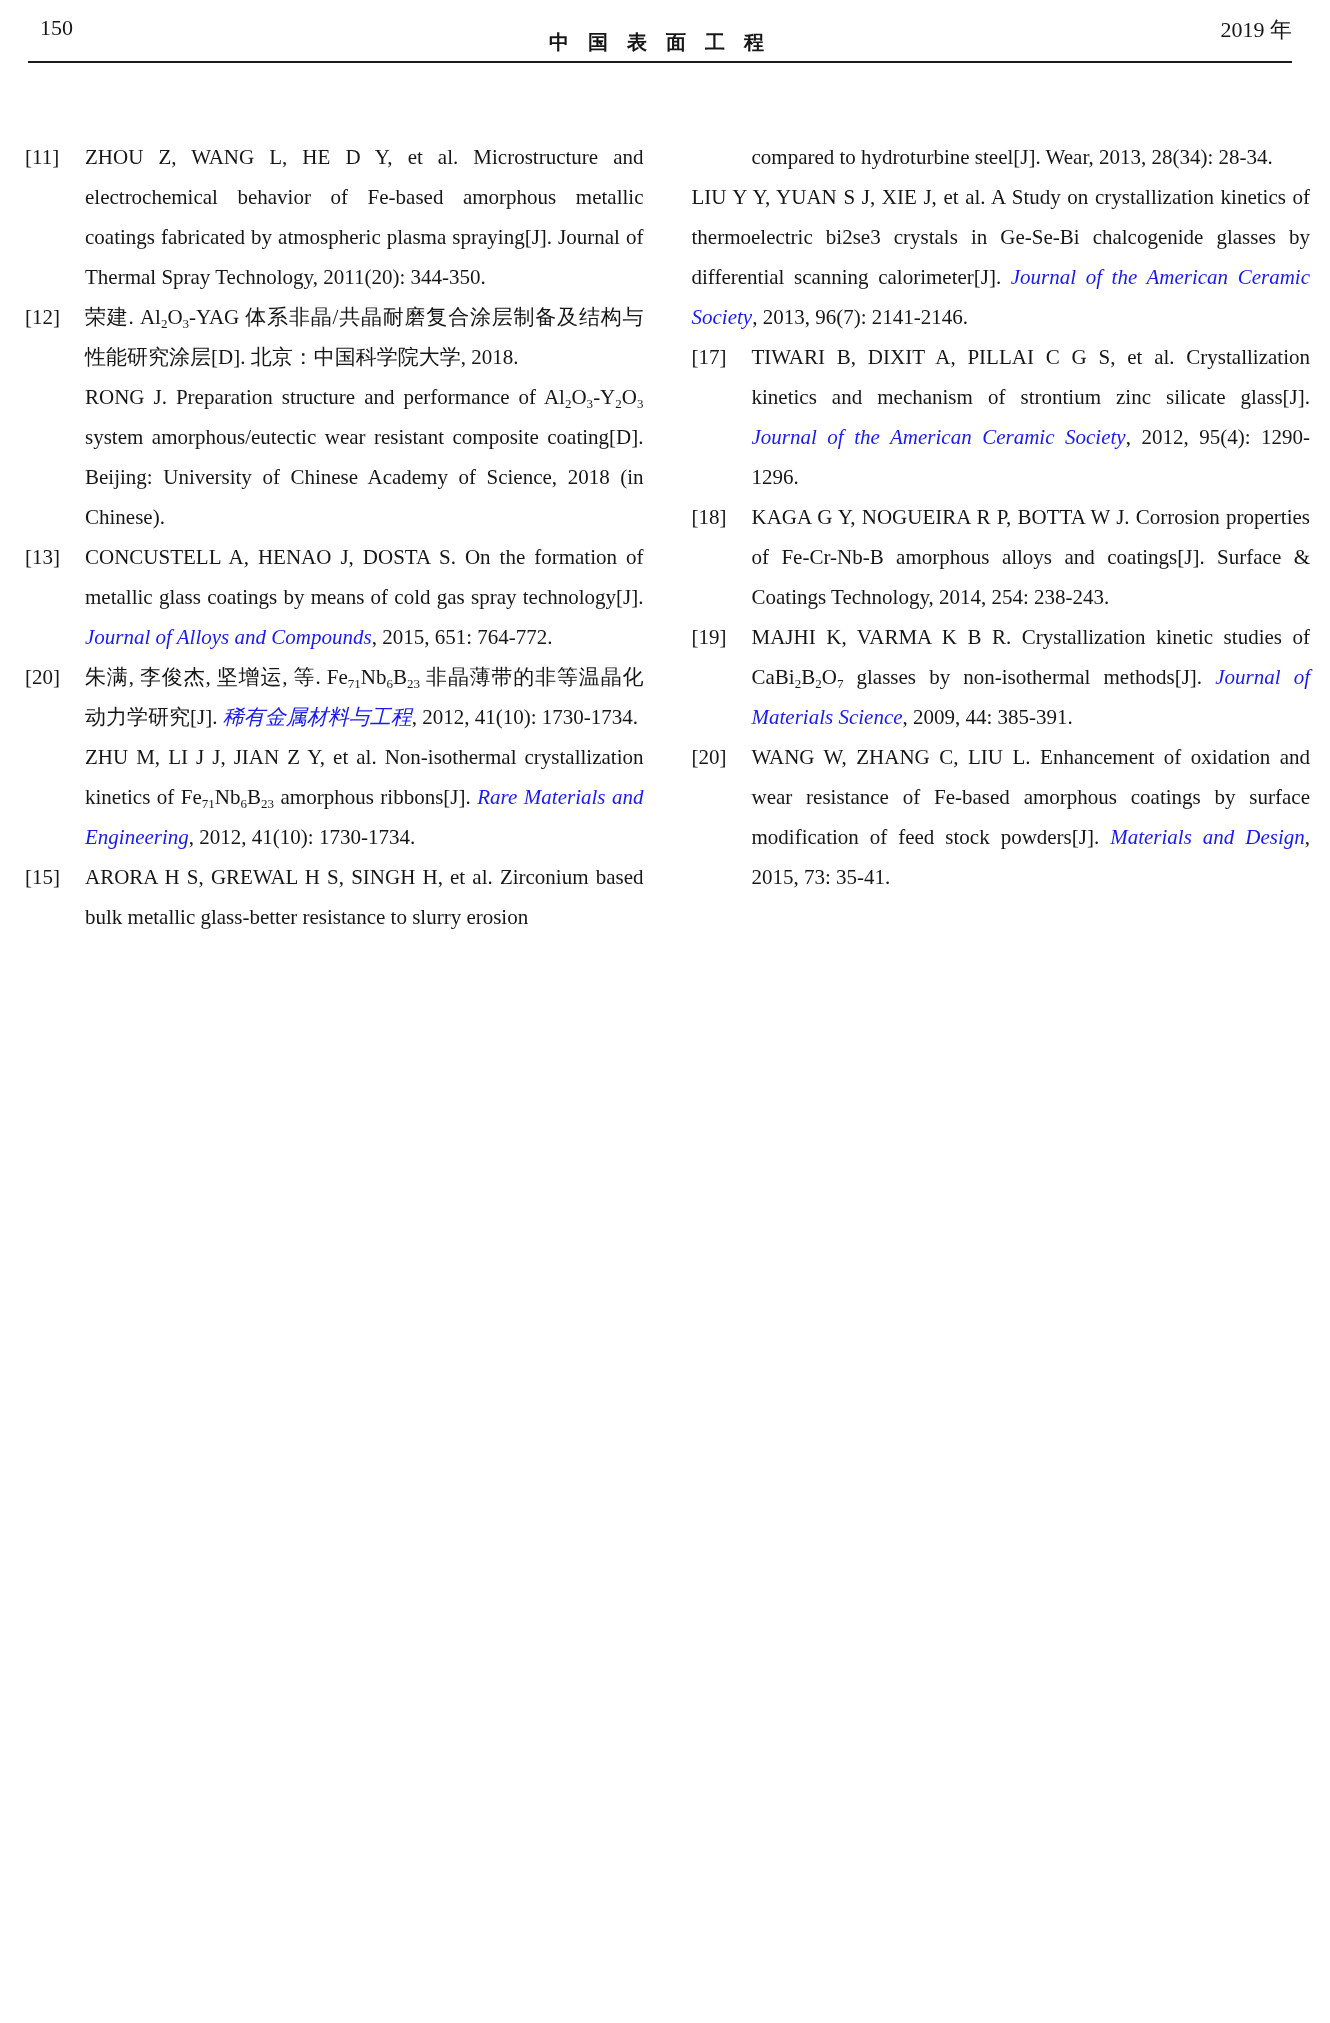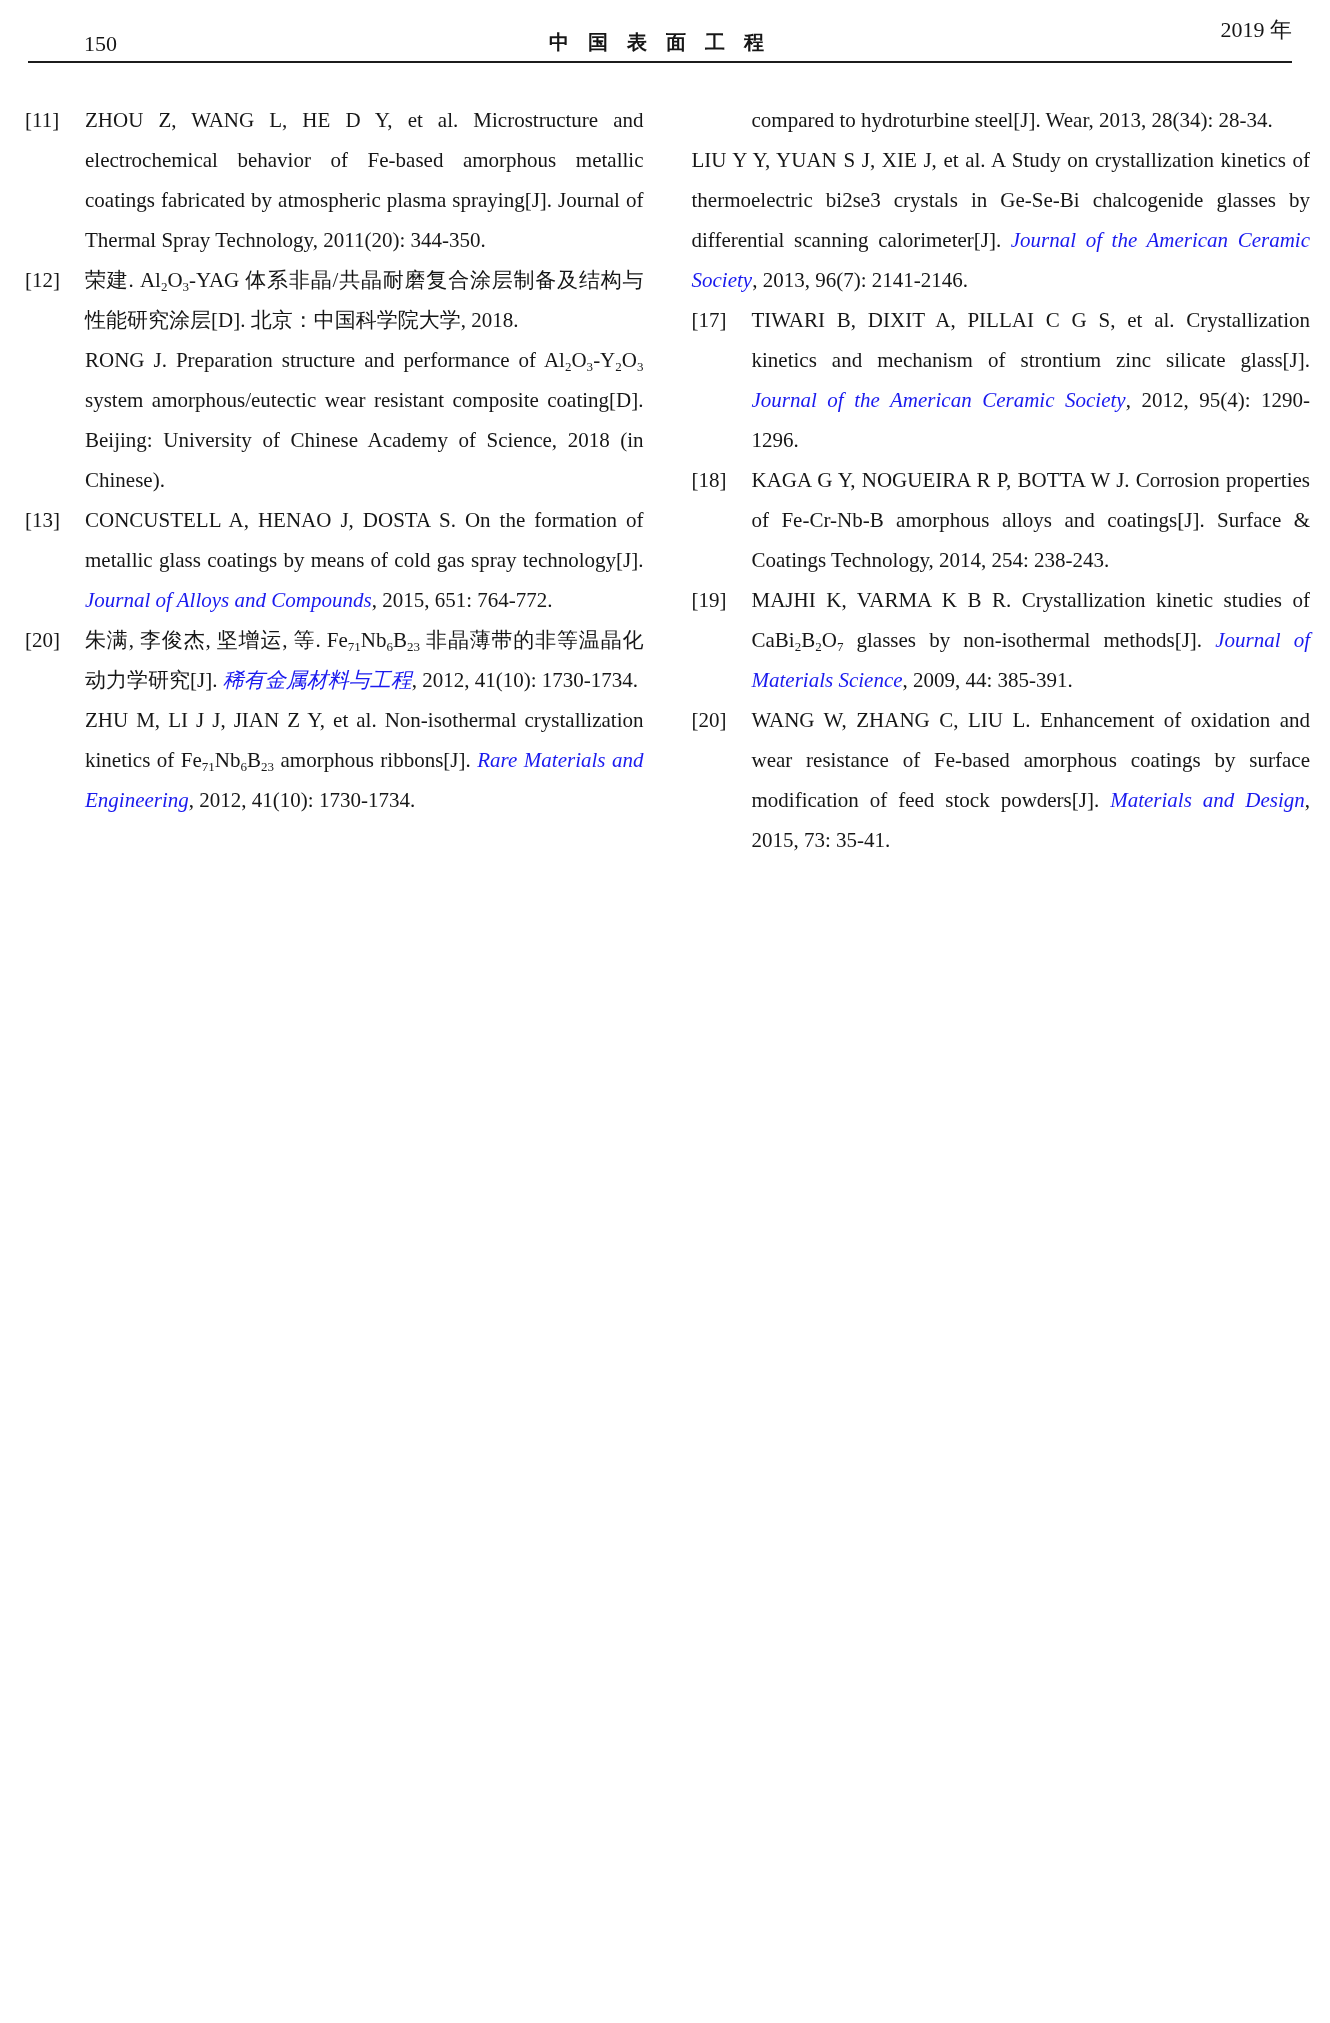"150" .page-number { bottom: 4px -> 20px; margin-left: 44px -> none }
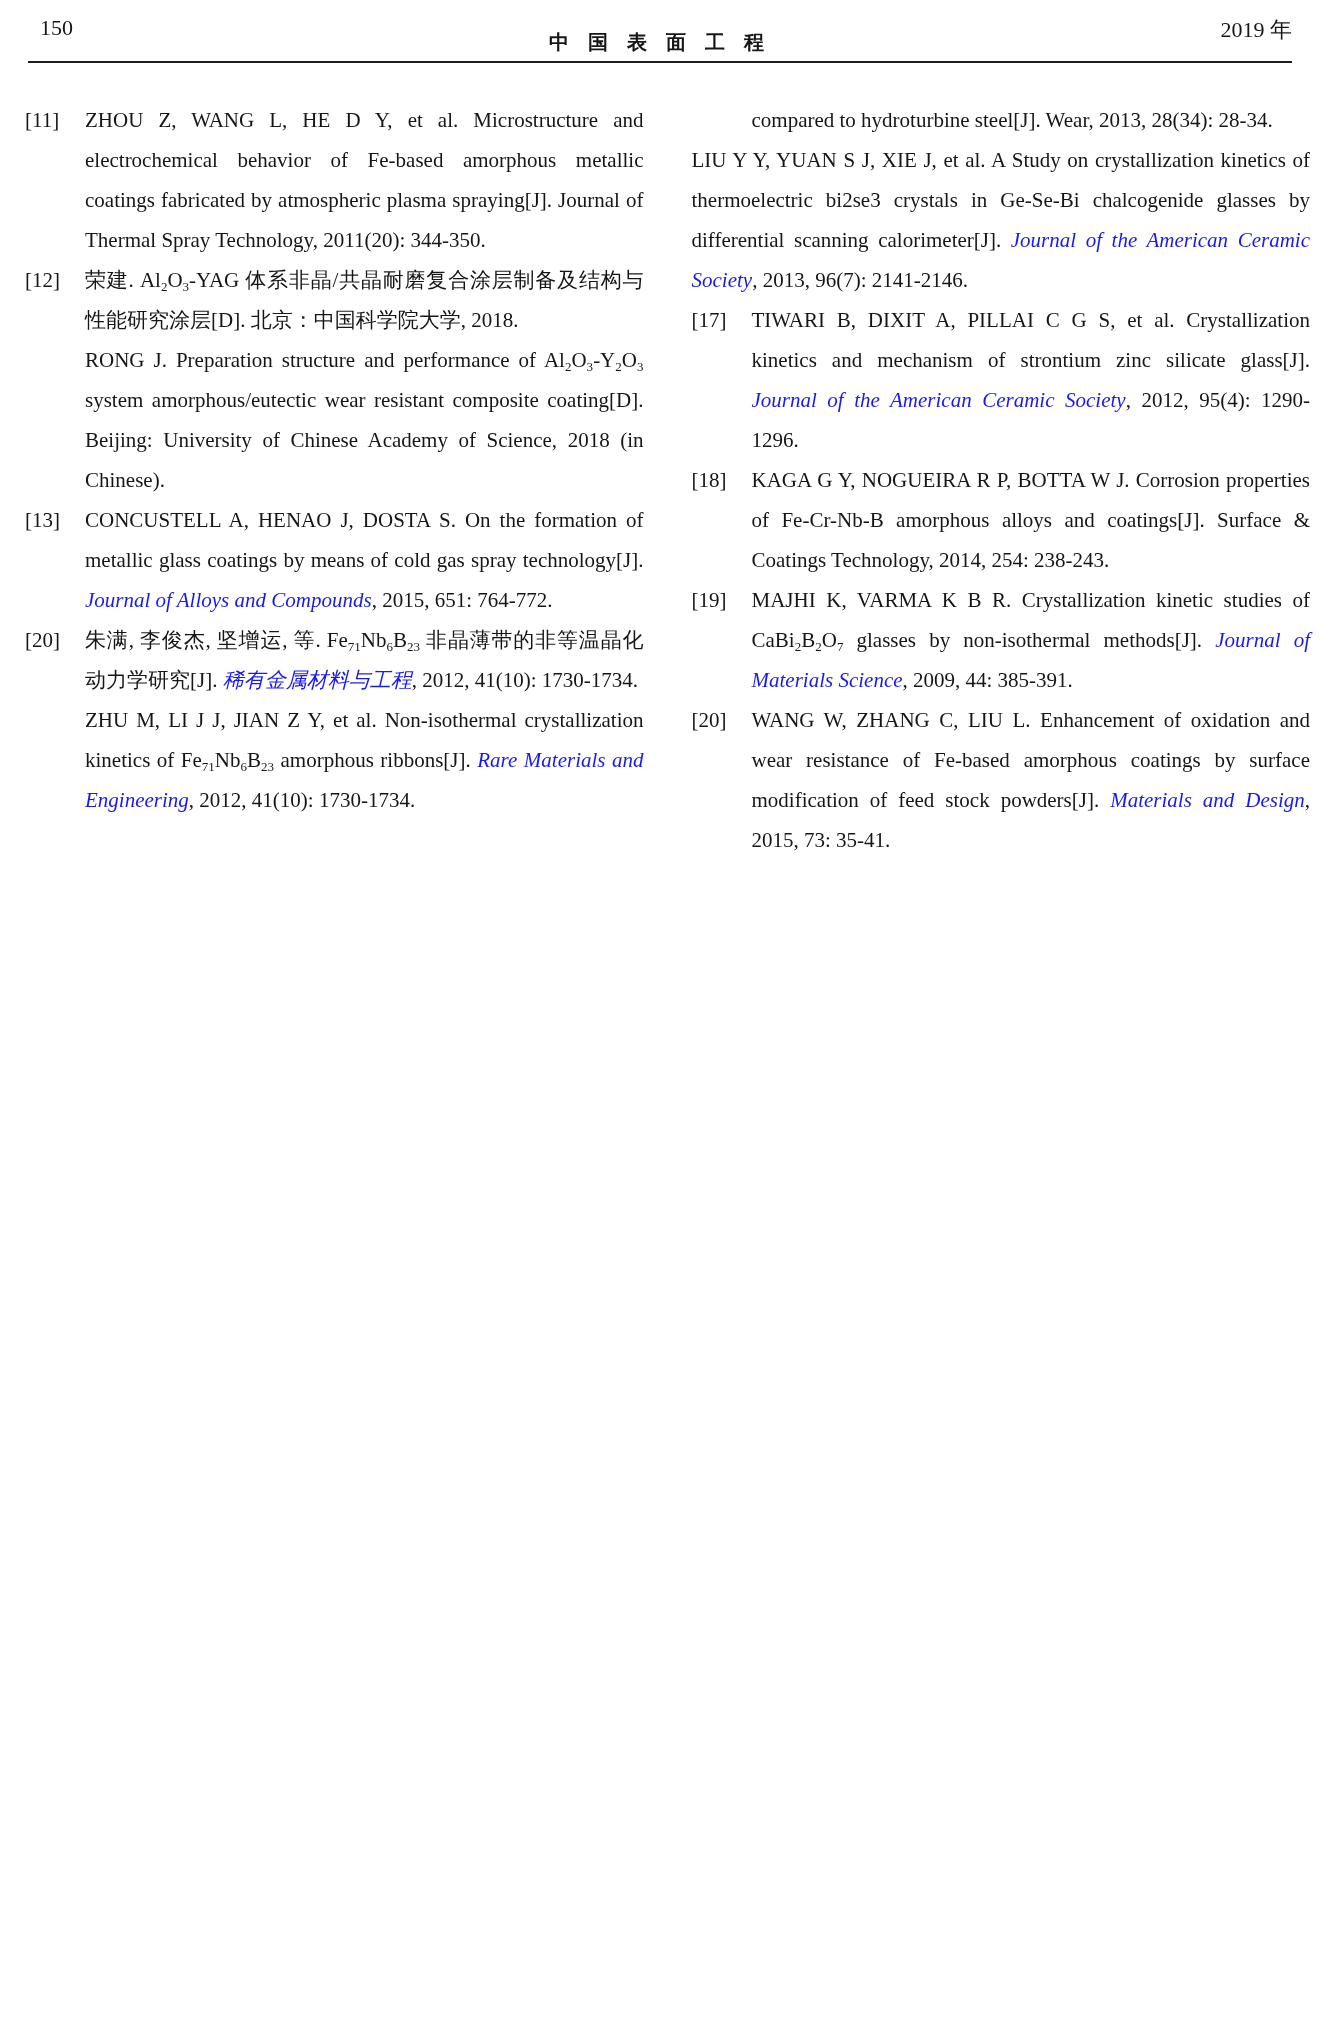"[11]" .columns { padding: 37px 20px 0 25px -> 74px 20px 0 25px }
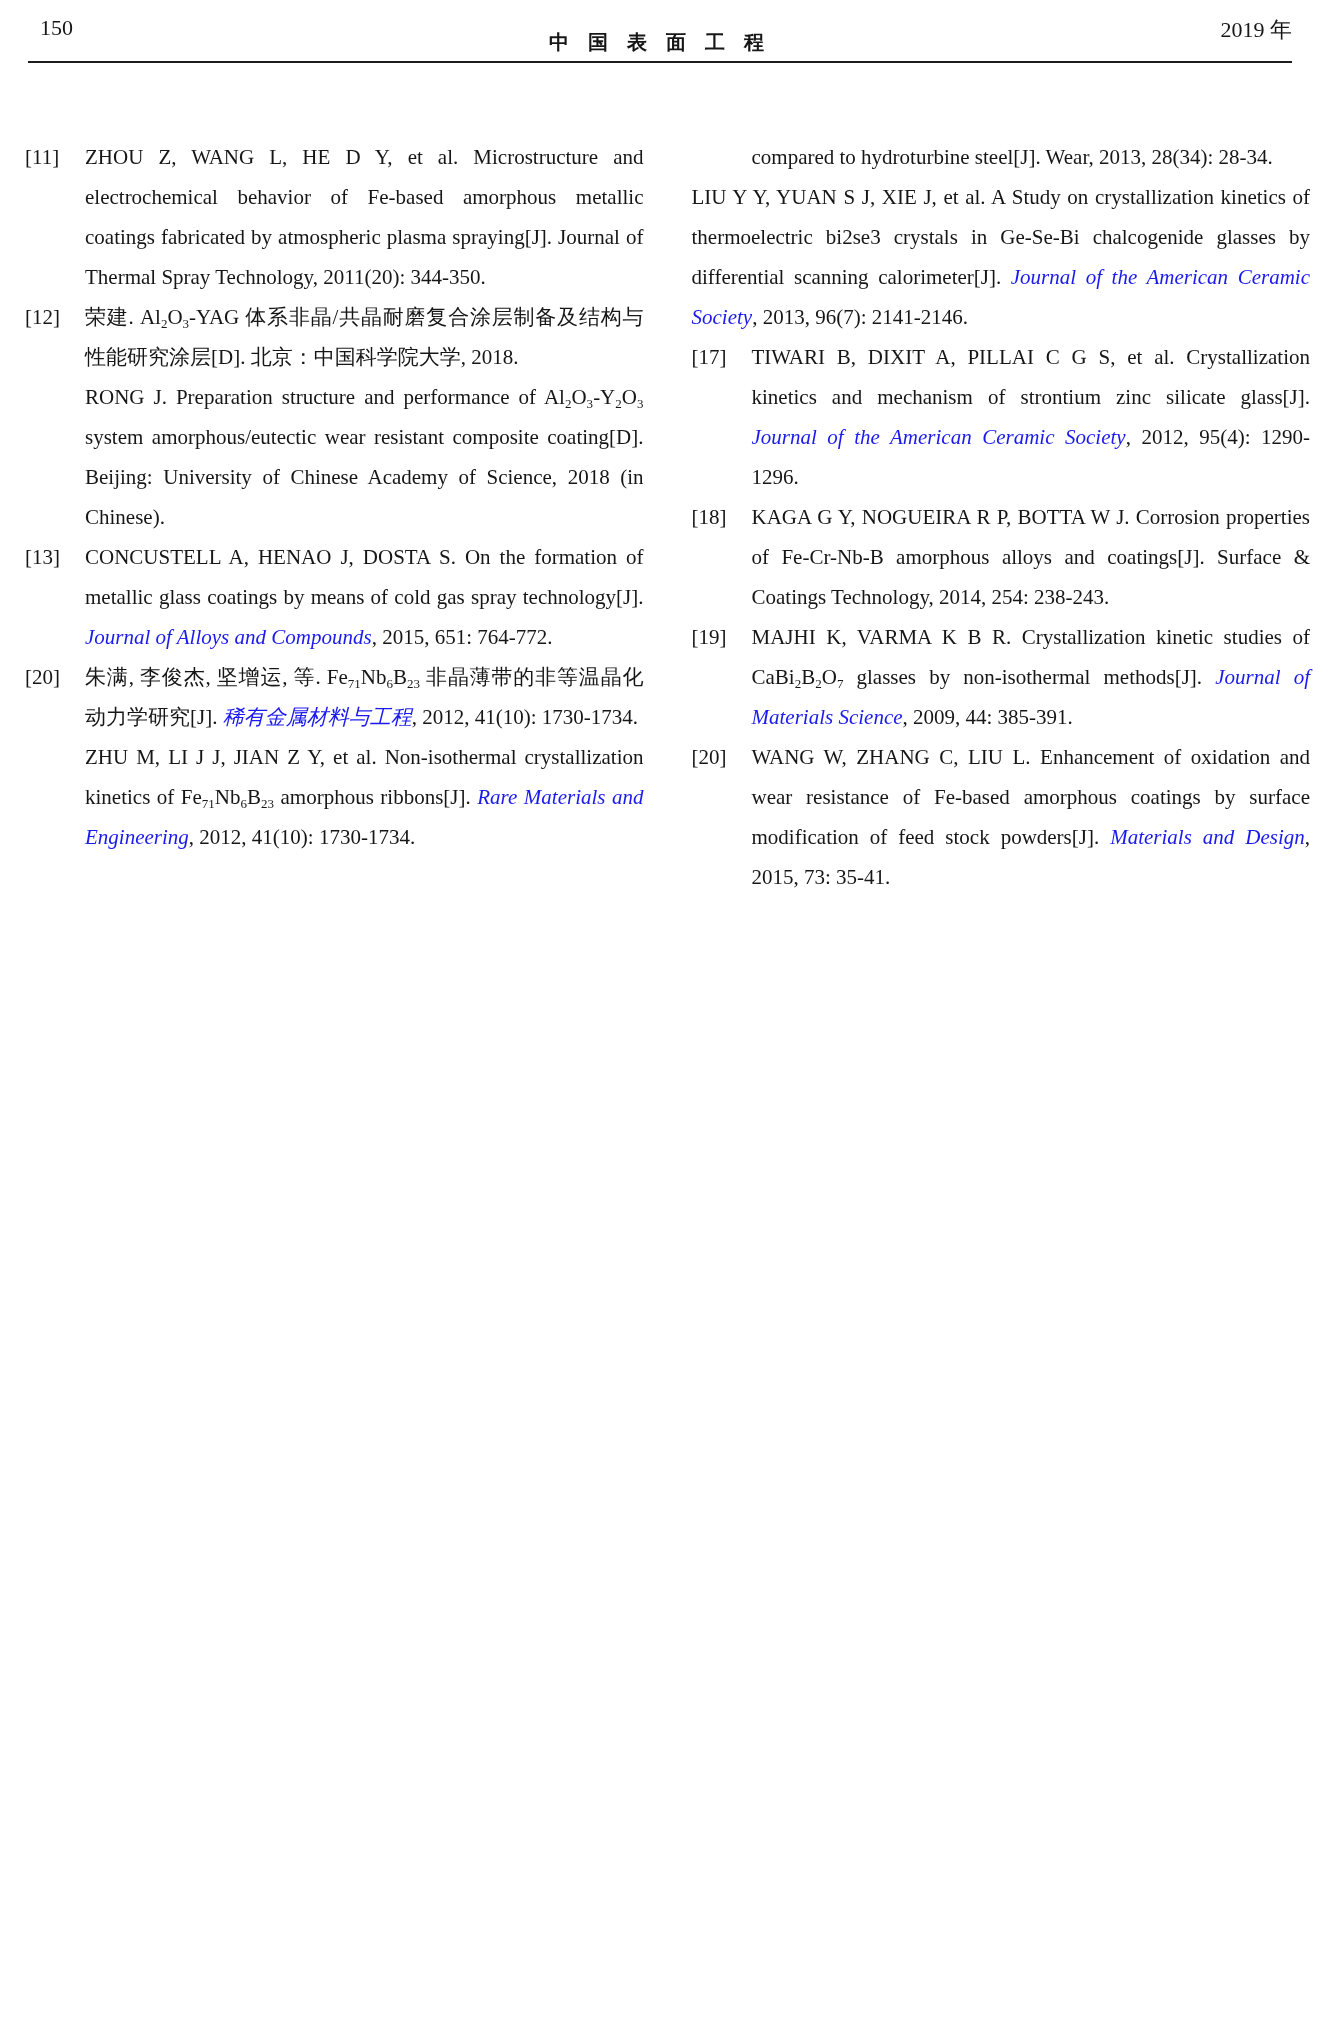"[15]" div.ref-item { html: none -> <div> <div>[15]</div> <div> <div><span>ARORA H S, GREWAL H S, SINGH H, et al. Zirconium based bulk metallic glass-better resistance to slurry erosion</span></div> </div> </div> }
